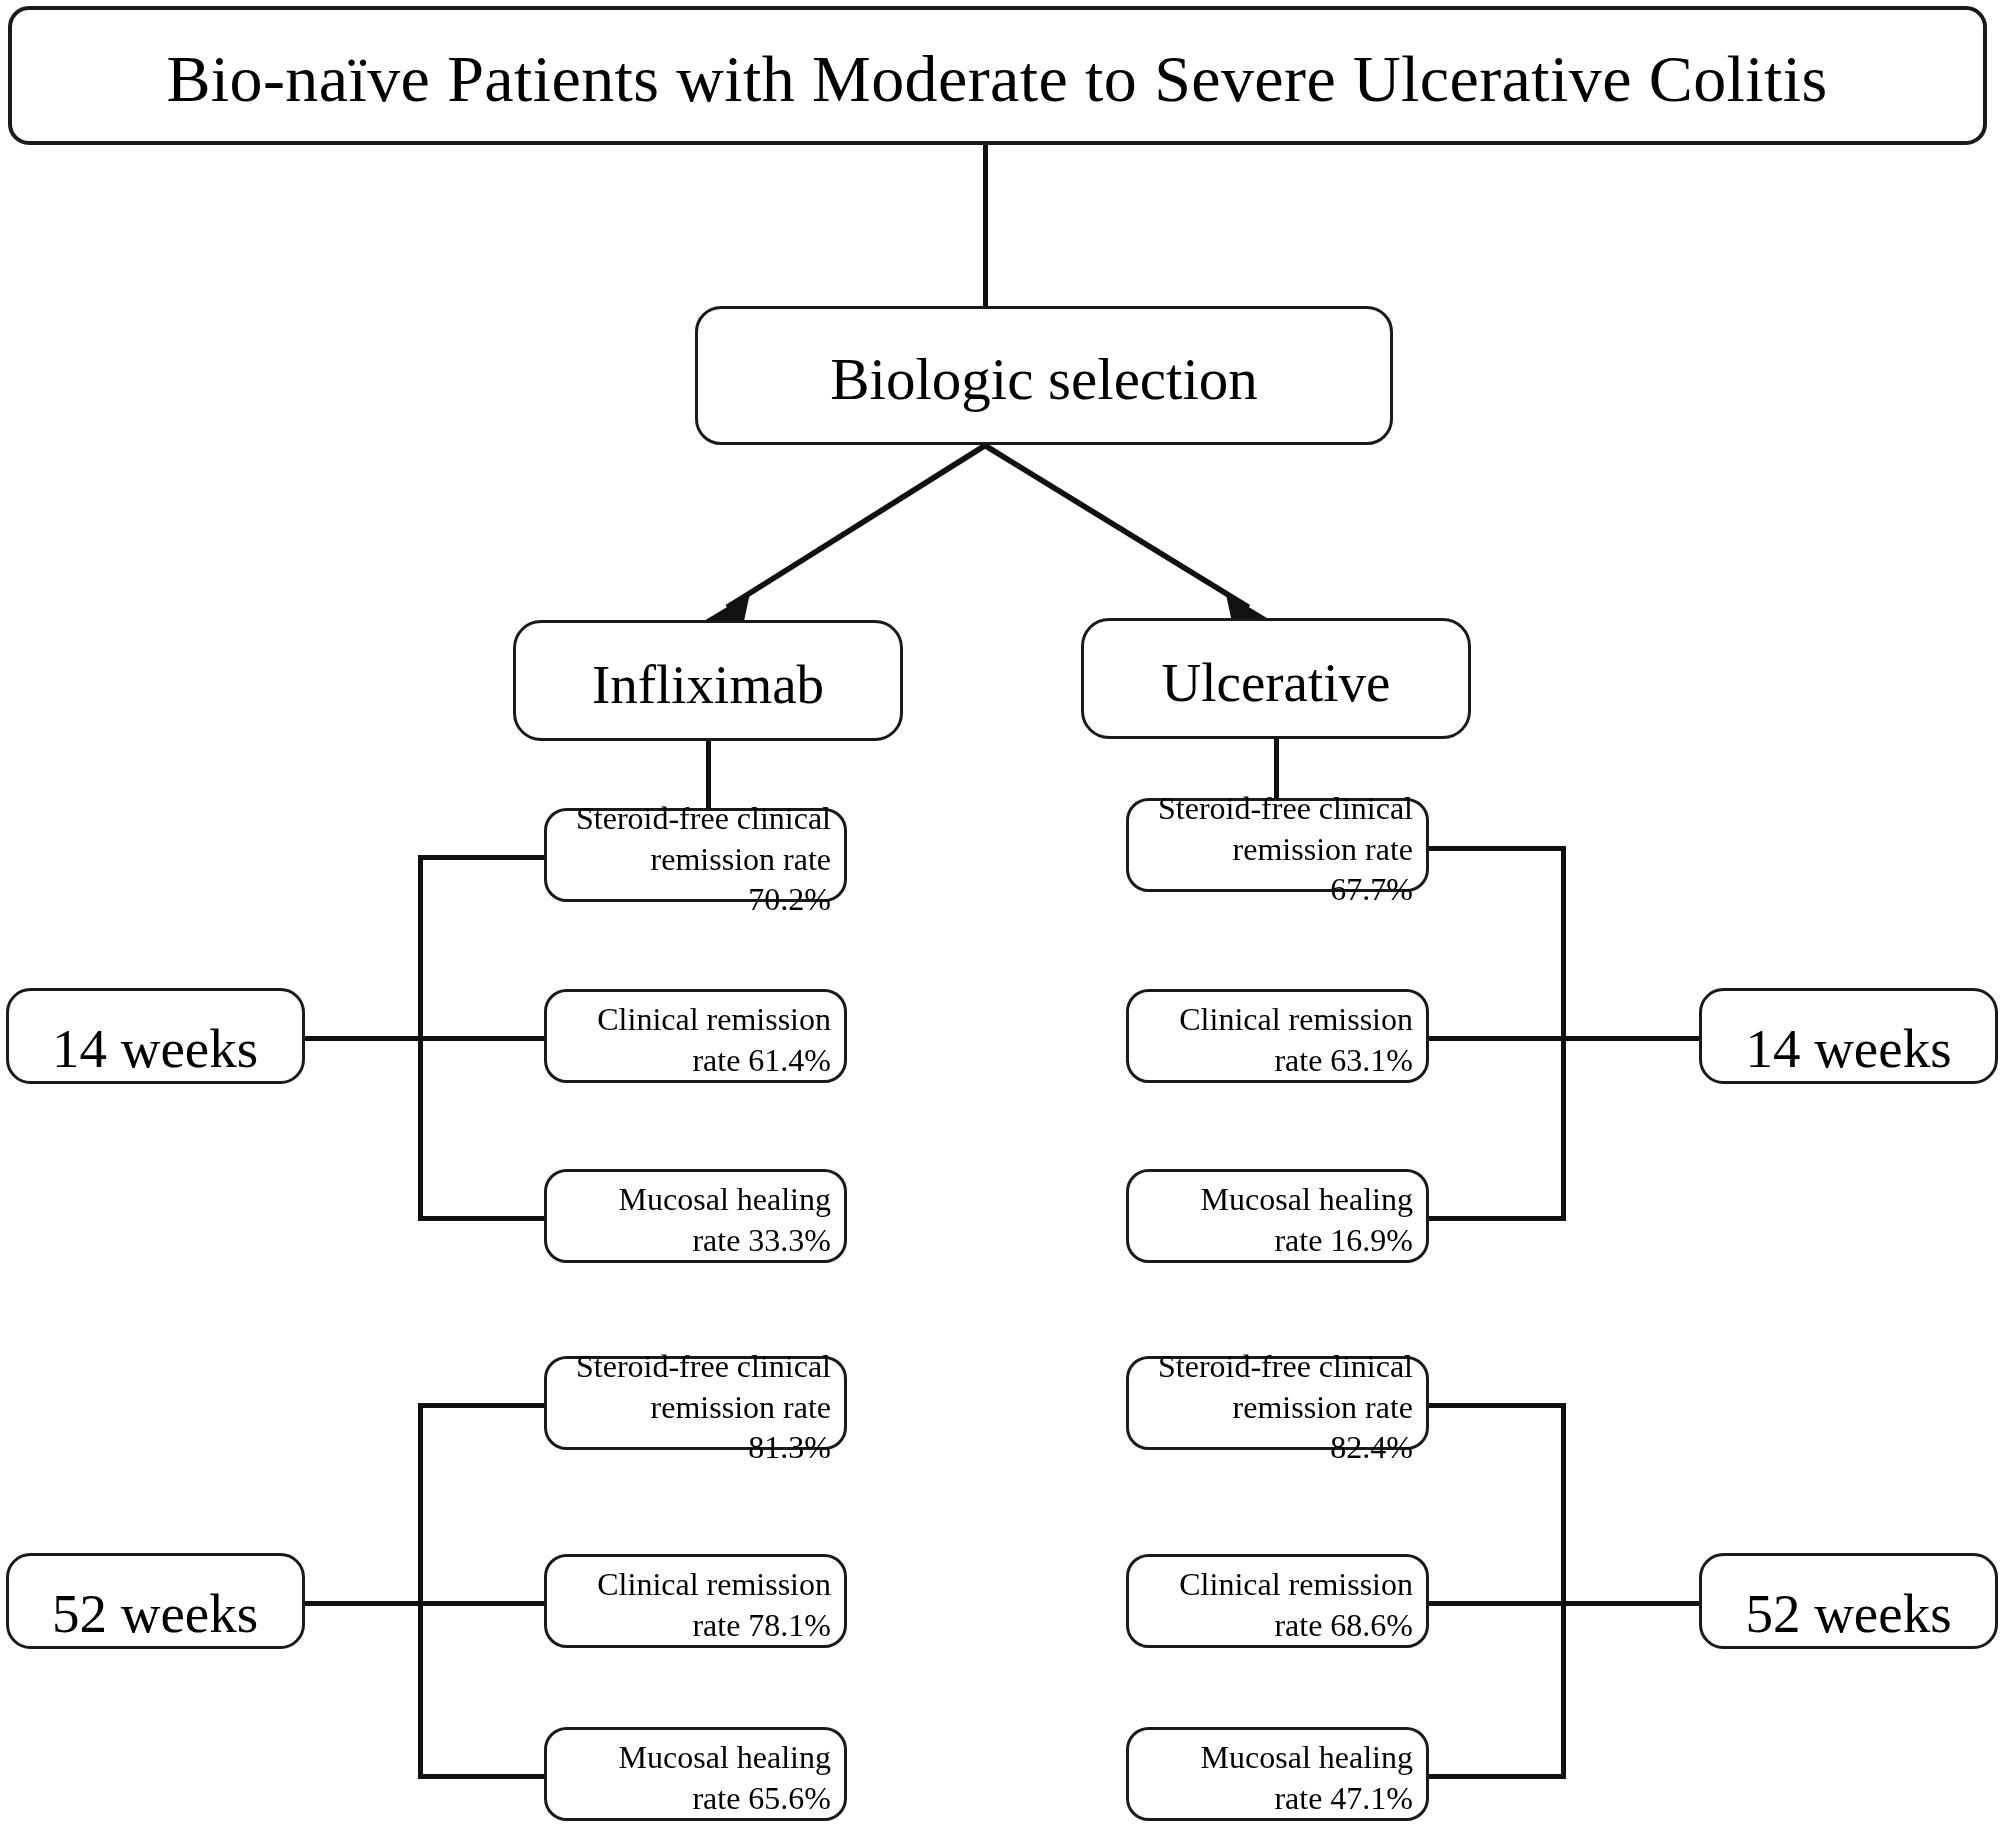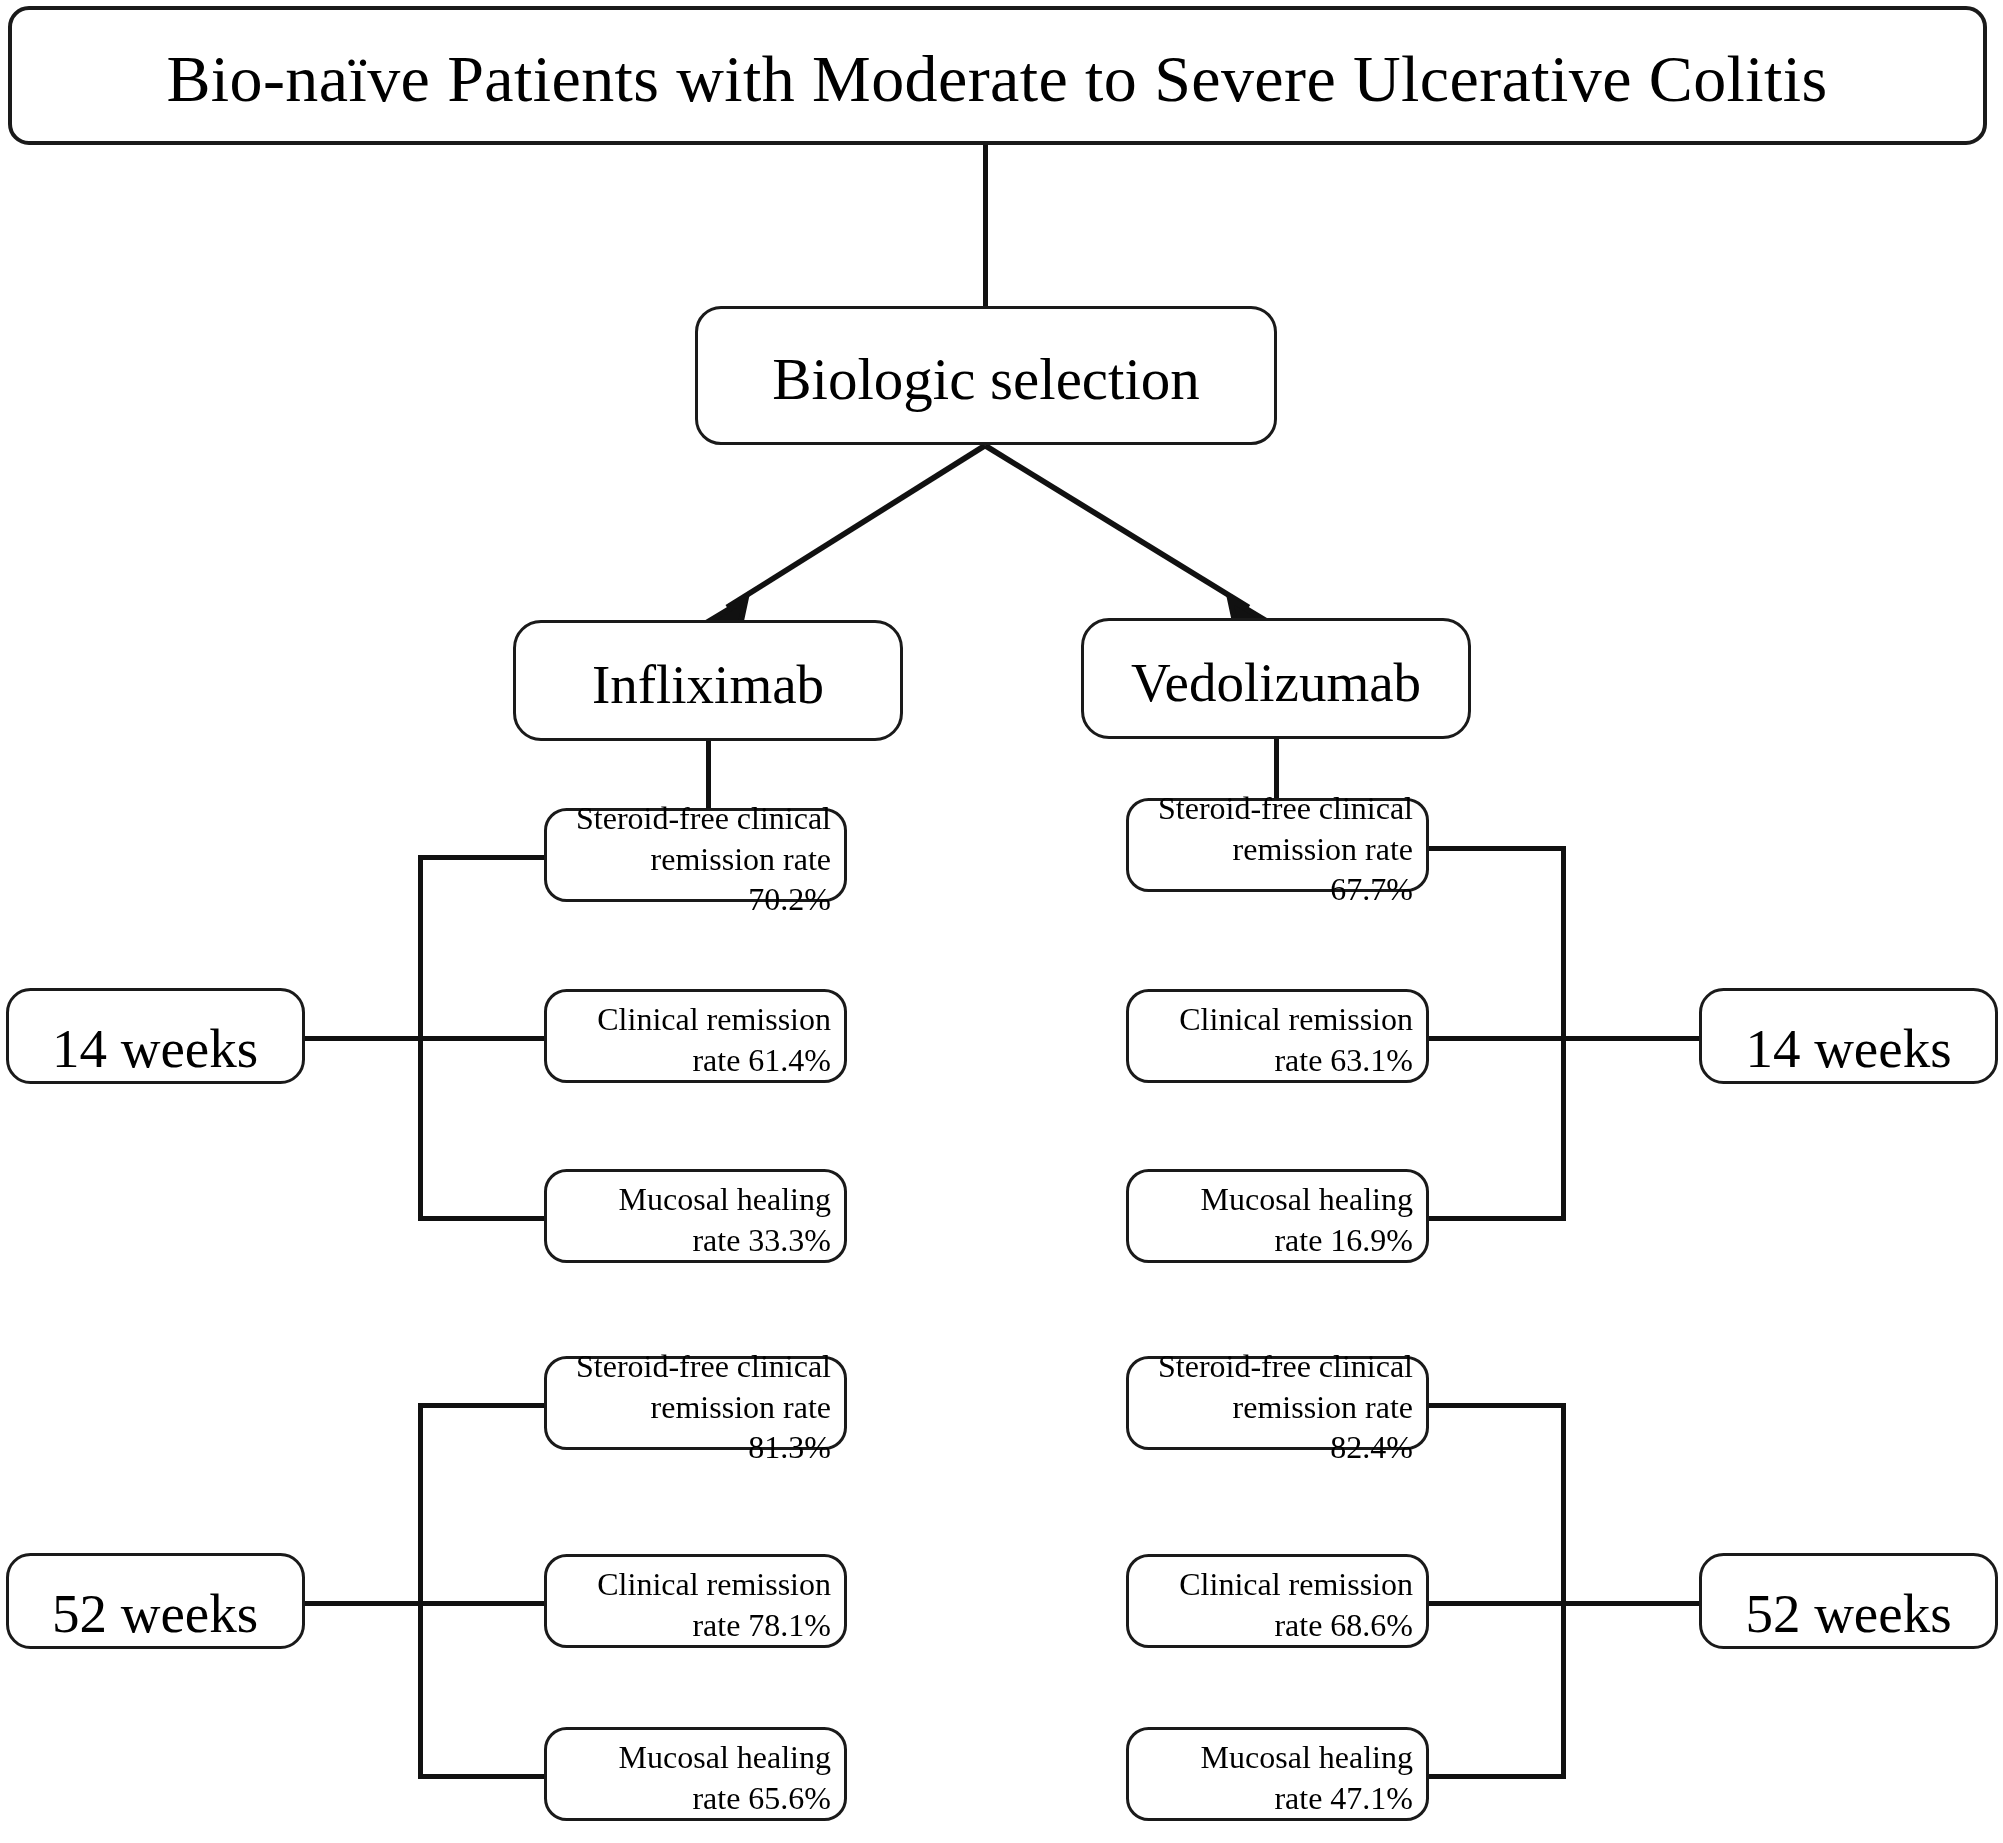"Biologic selection" #node-selection { width: 582px -> 698px }
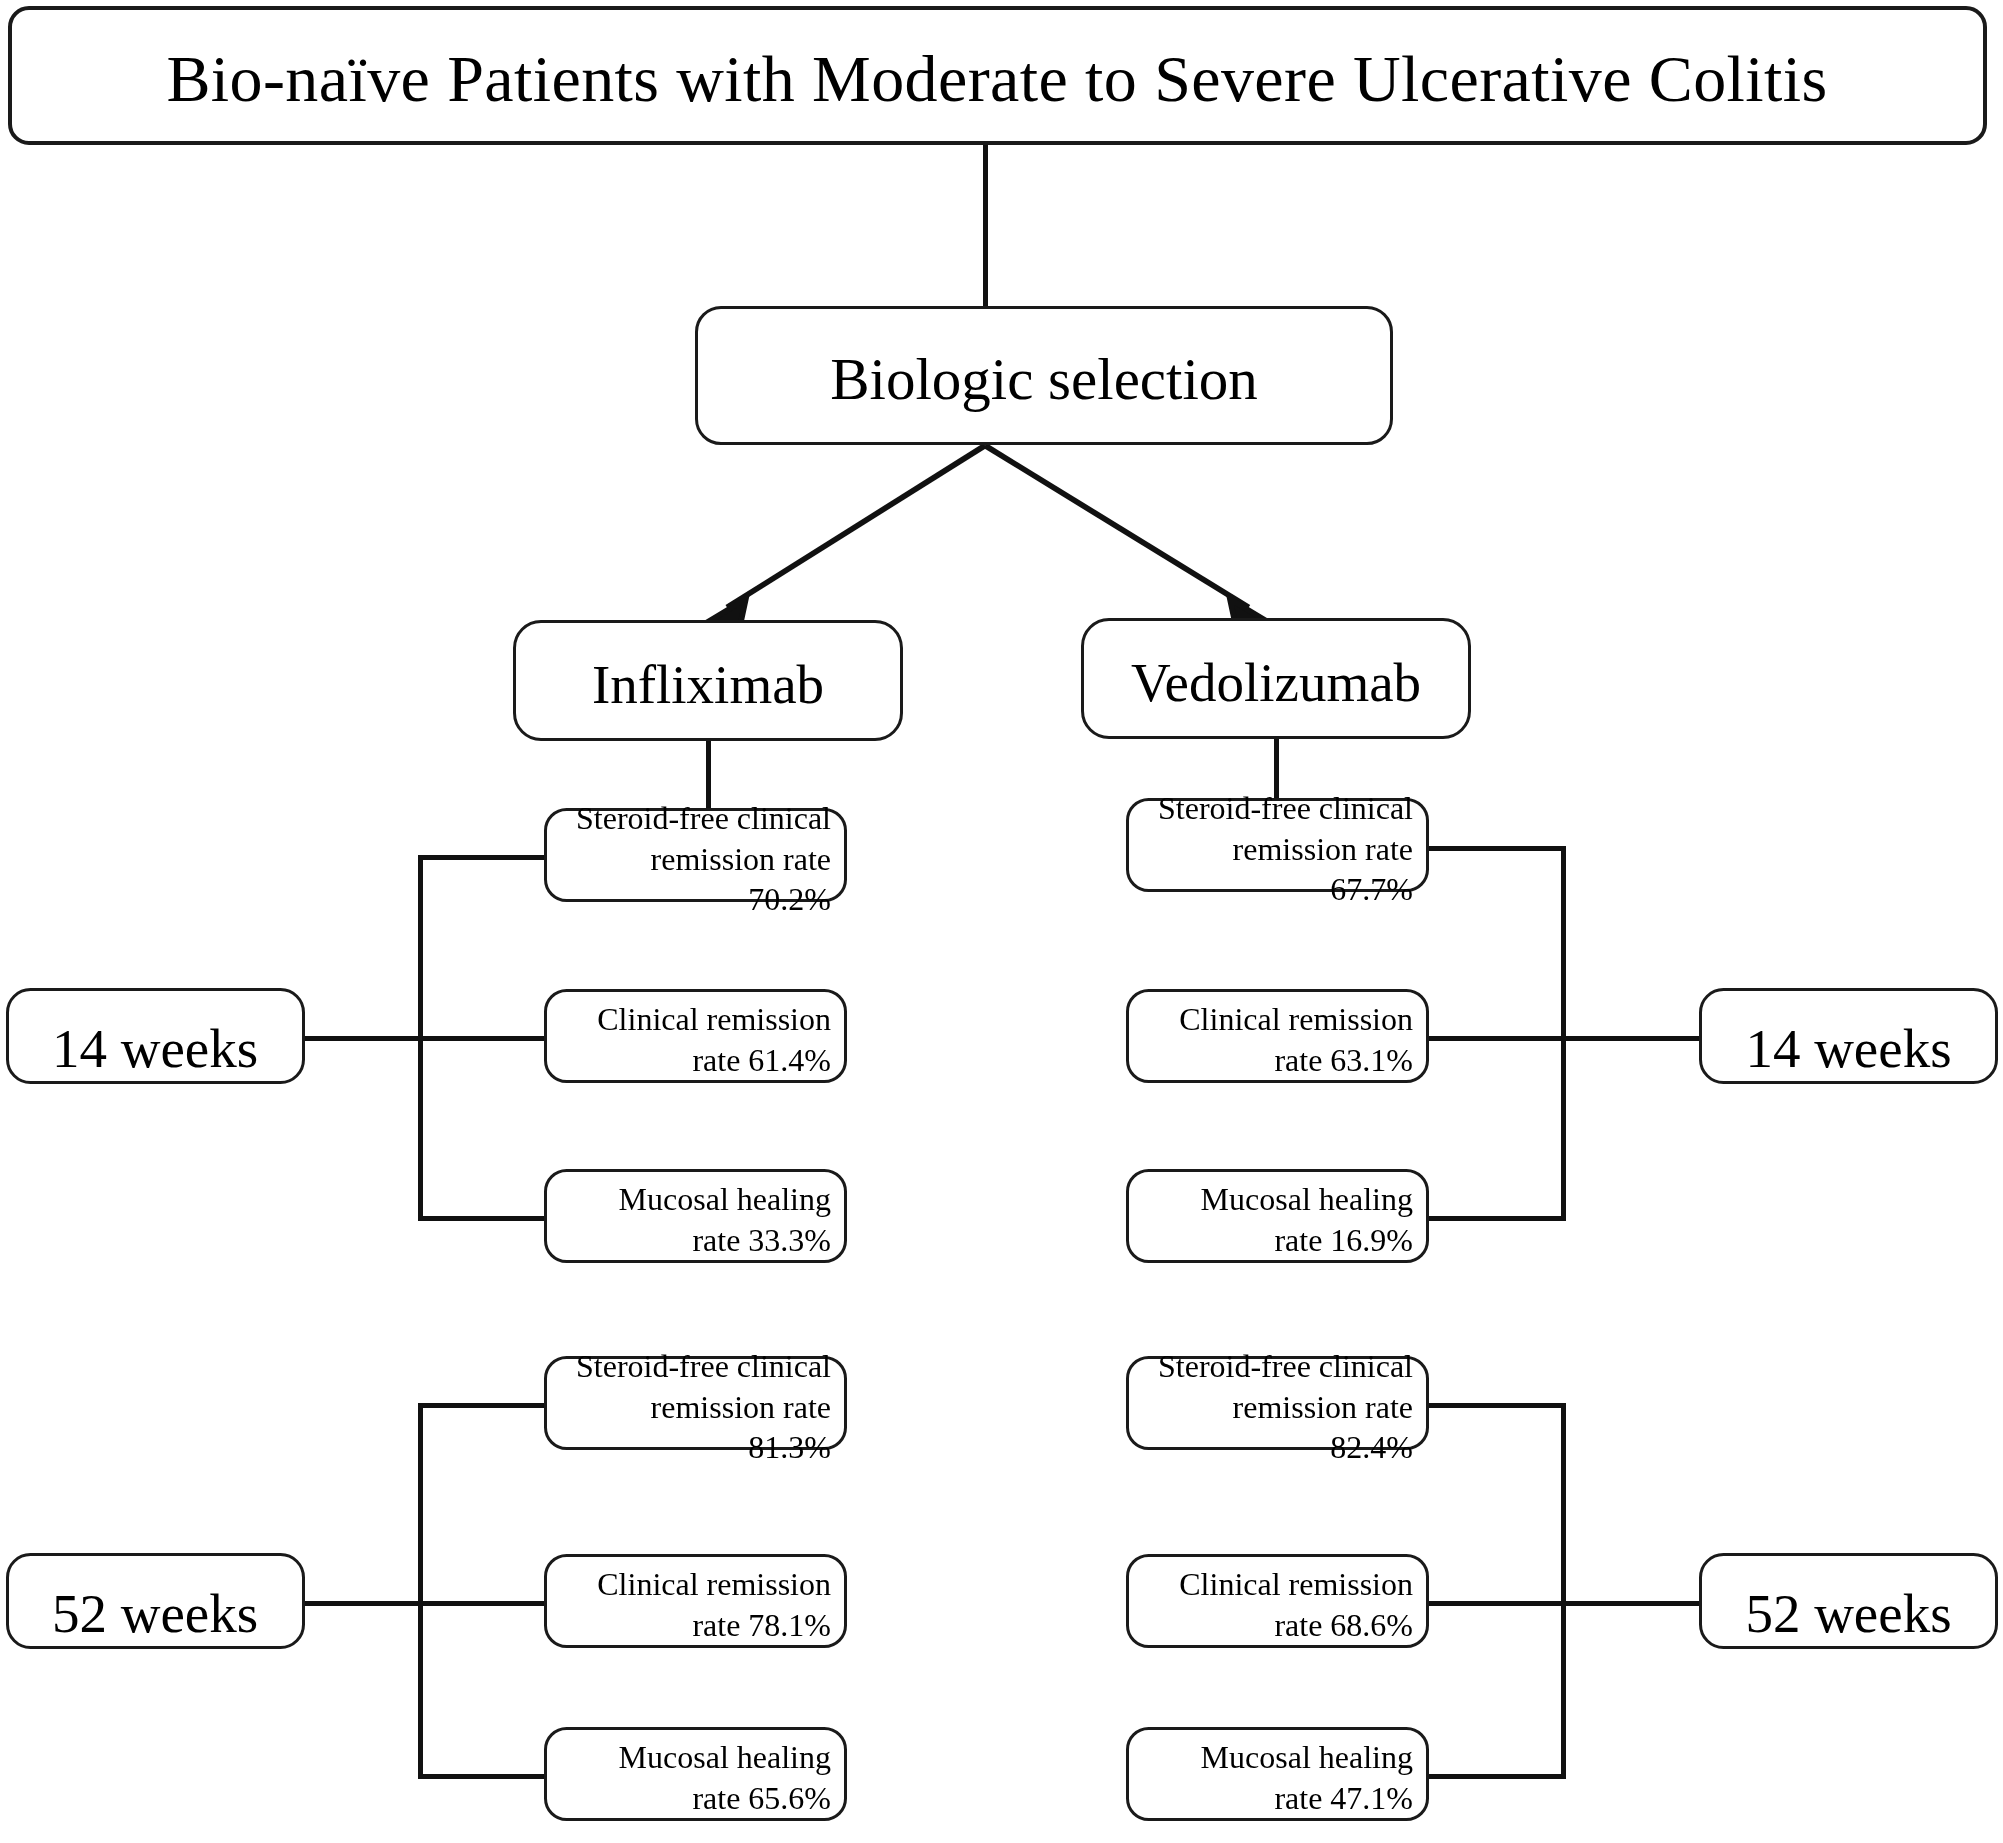"Vedolizumab" span.txt { text: Vedolizumab -> Ulcerative }
